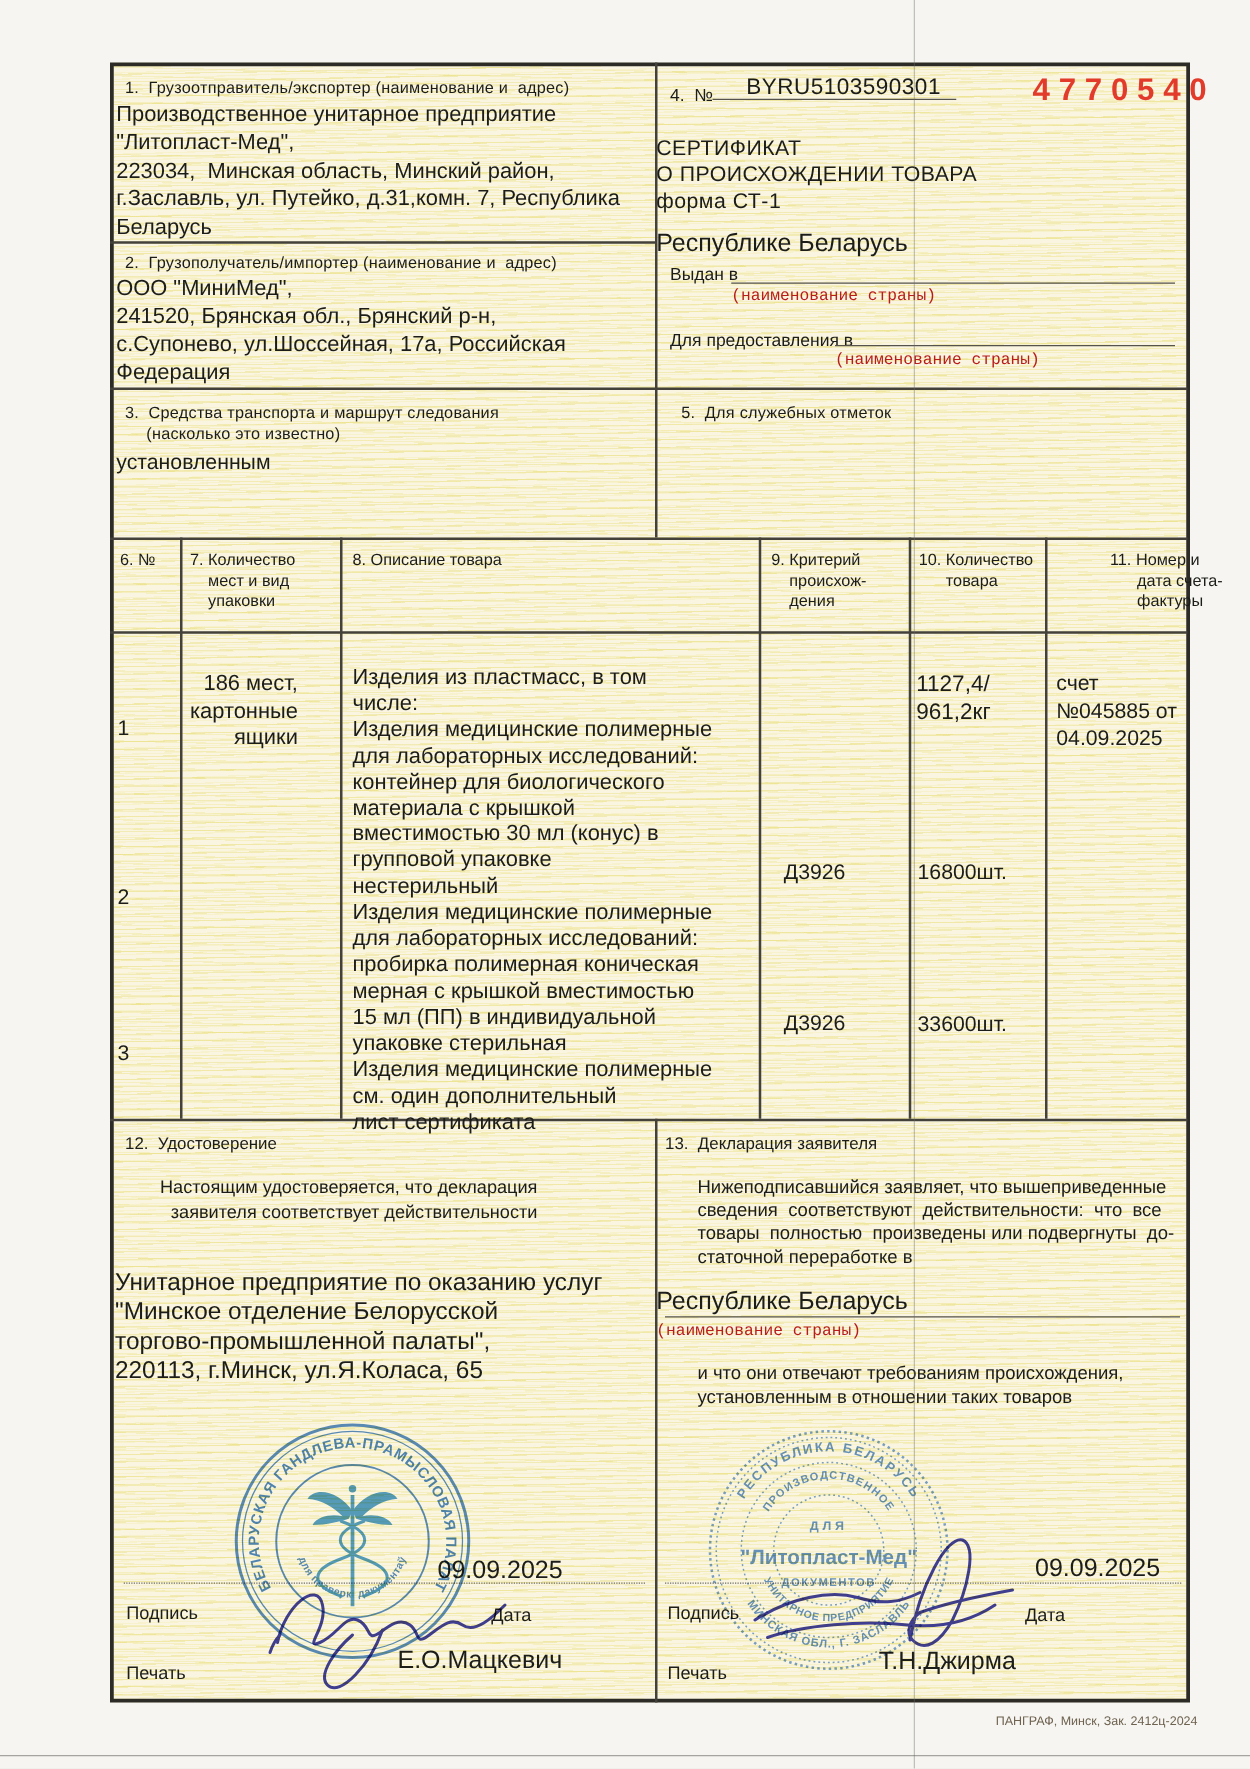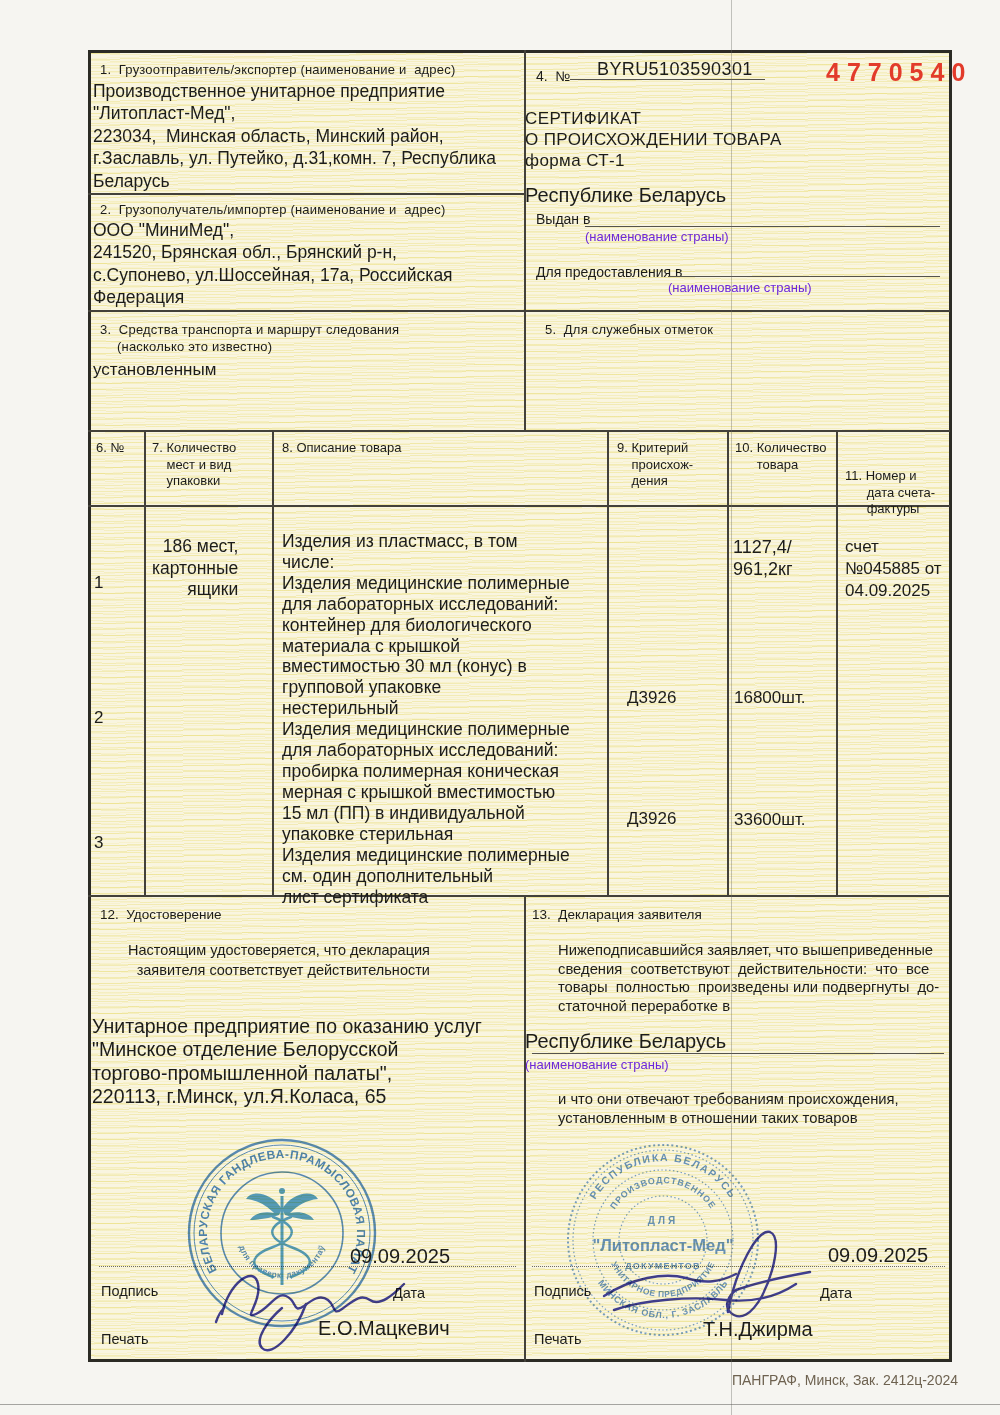"(наименование страны)" .sub { color: #6d28d9 -> #b91c1c; font-family: none -> Liberation Mono, monospace }
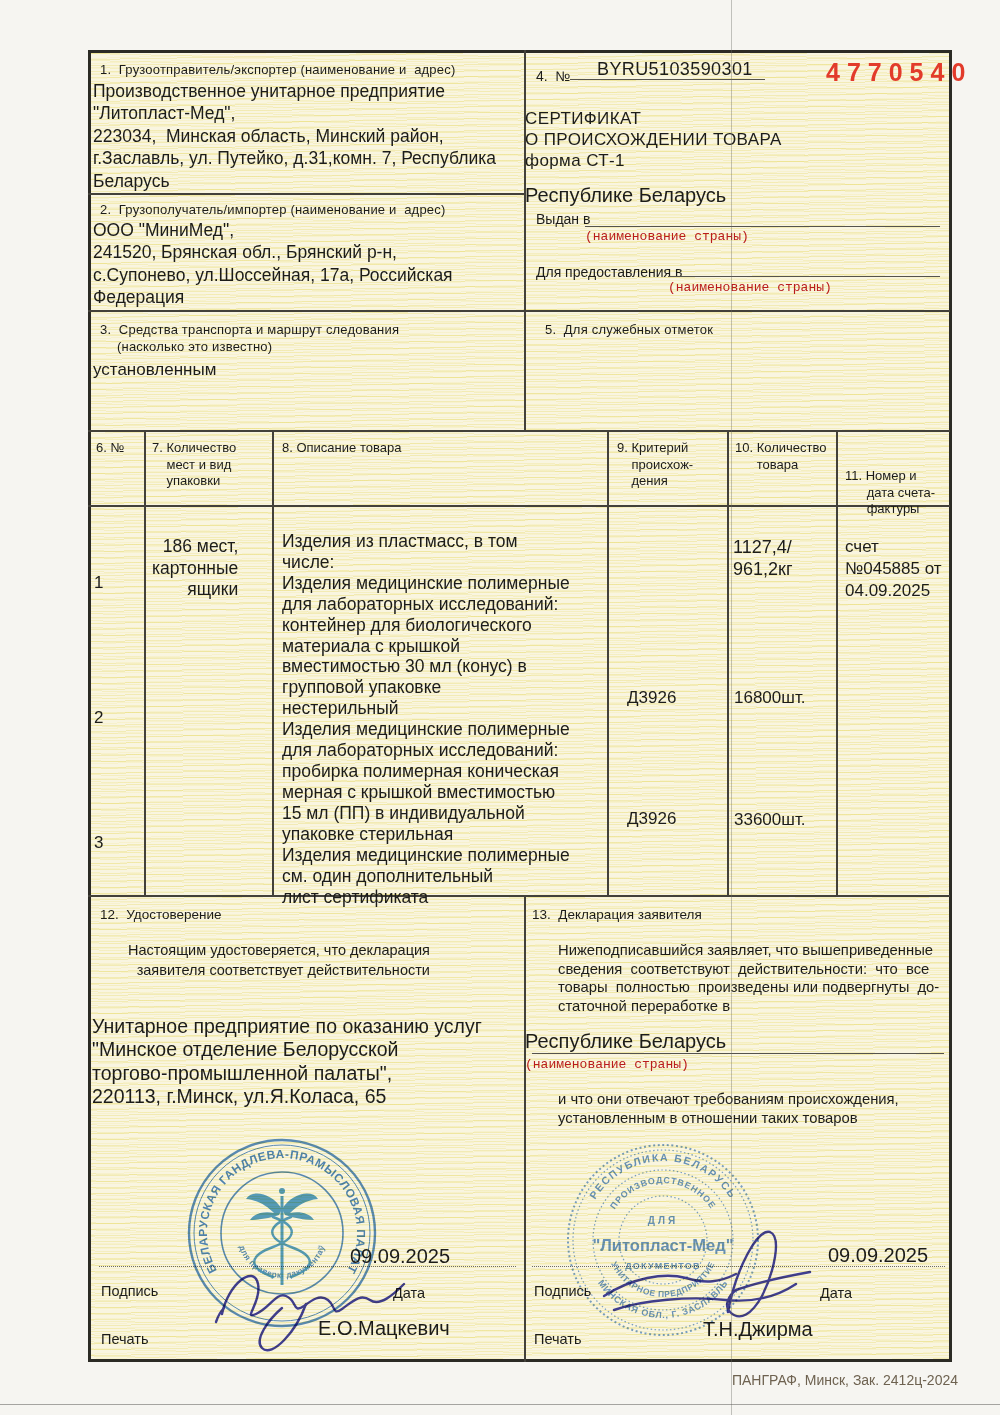"11. Номер и" div.t { left: 845px -> 888px; margin-top: 28px -> none }
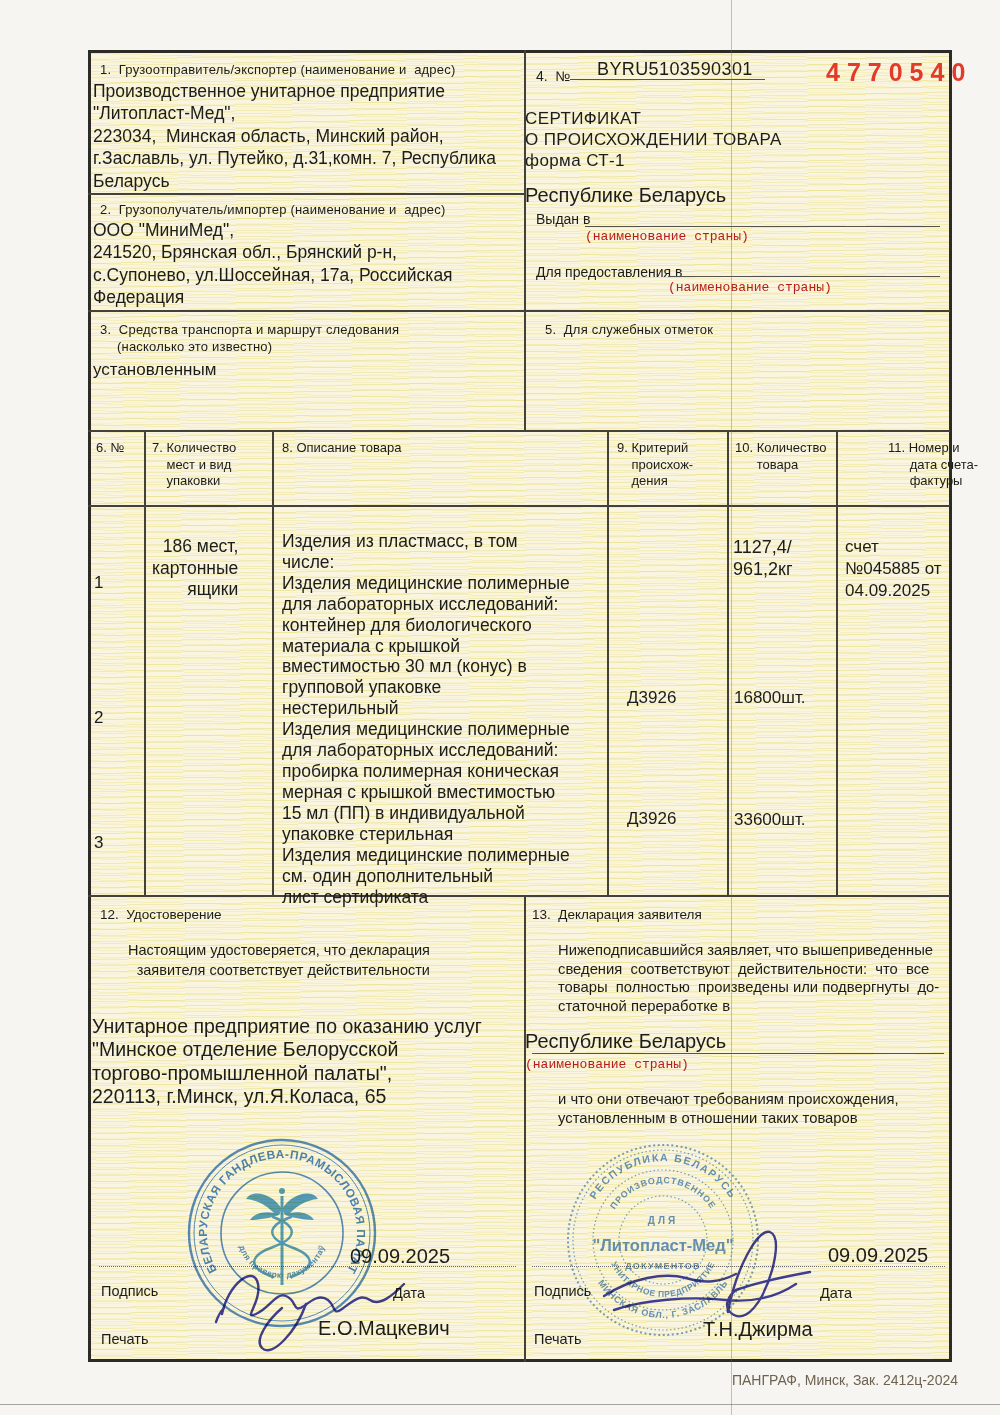"ПАНГРАФ, Минск, Зак. 2412ц-2024" div.t { font-size: 14px -> 10px }
